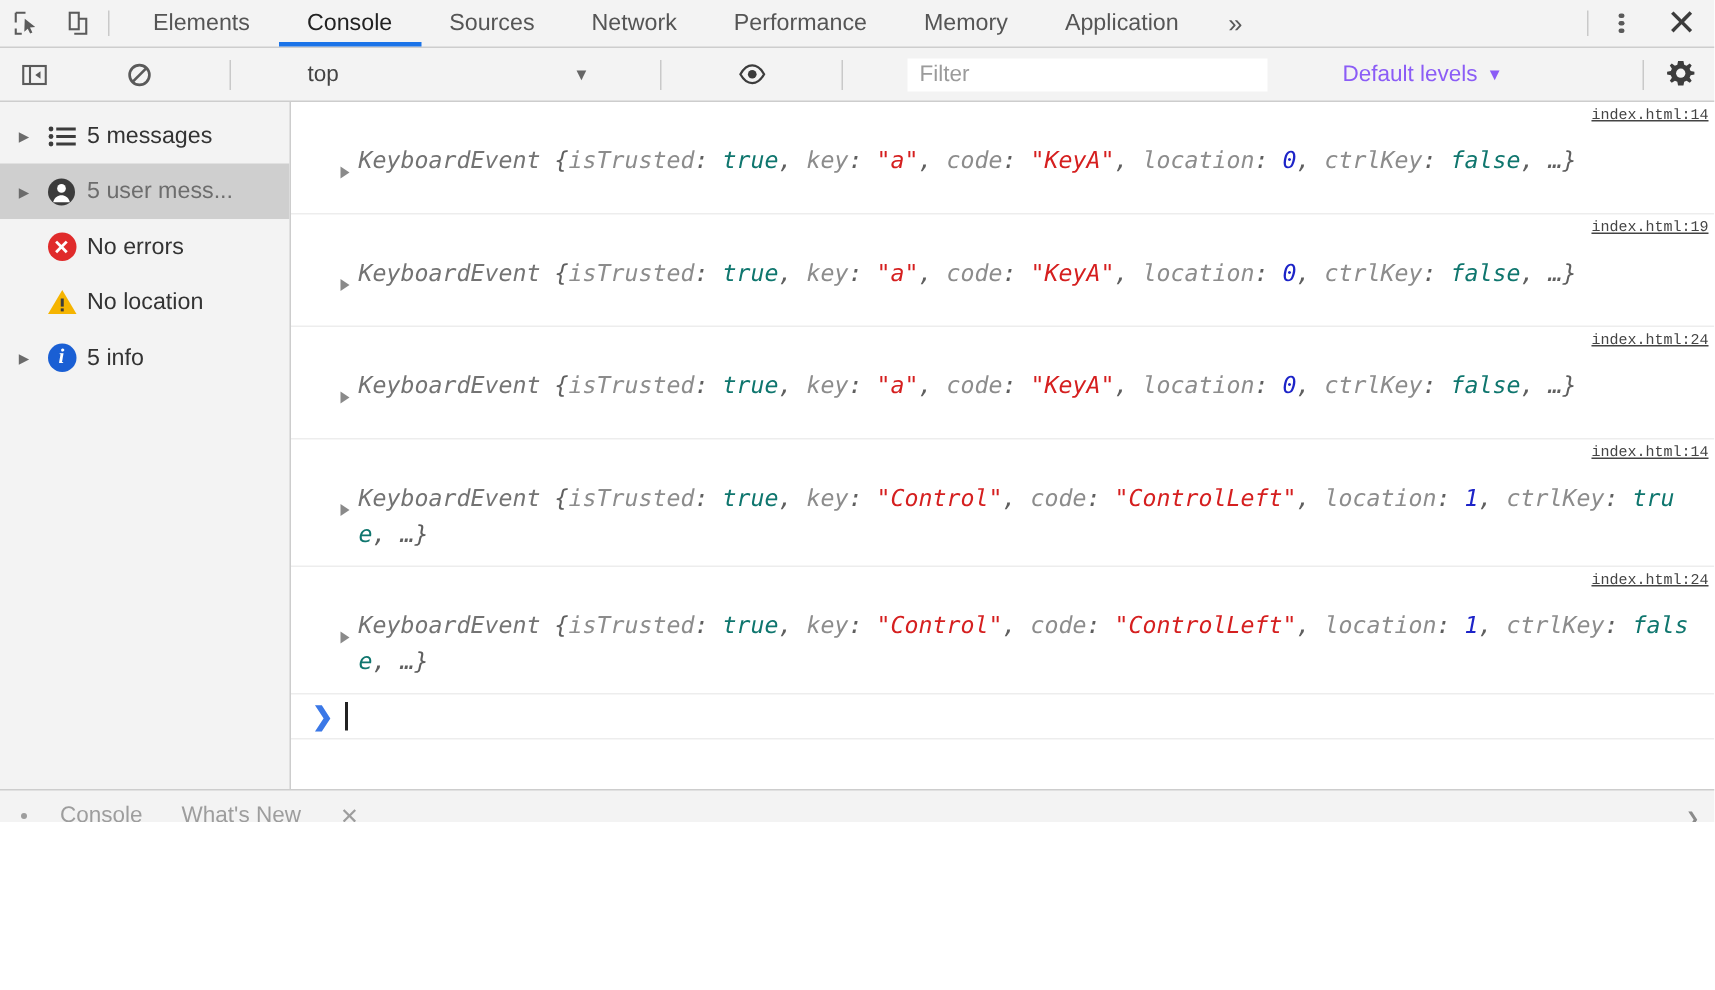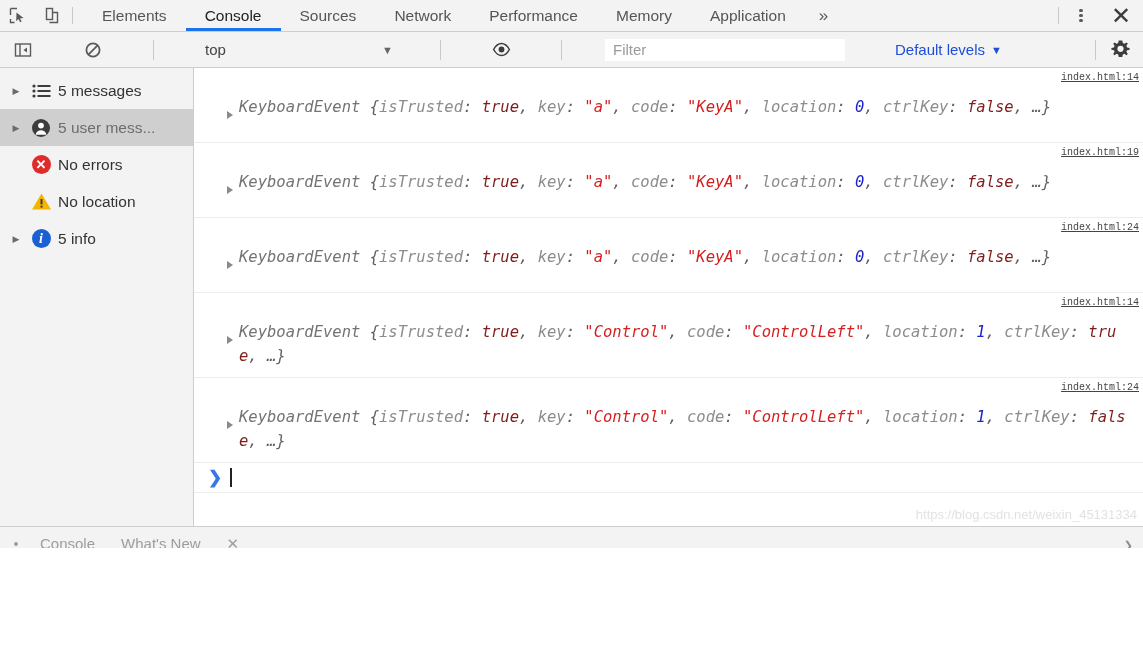"Default levels" .levels { color: #1d4ed8 -> #8b5cf6 }
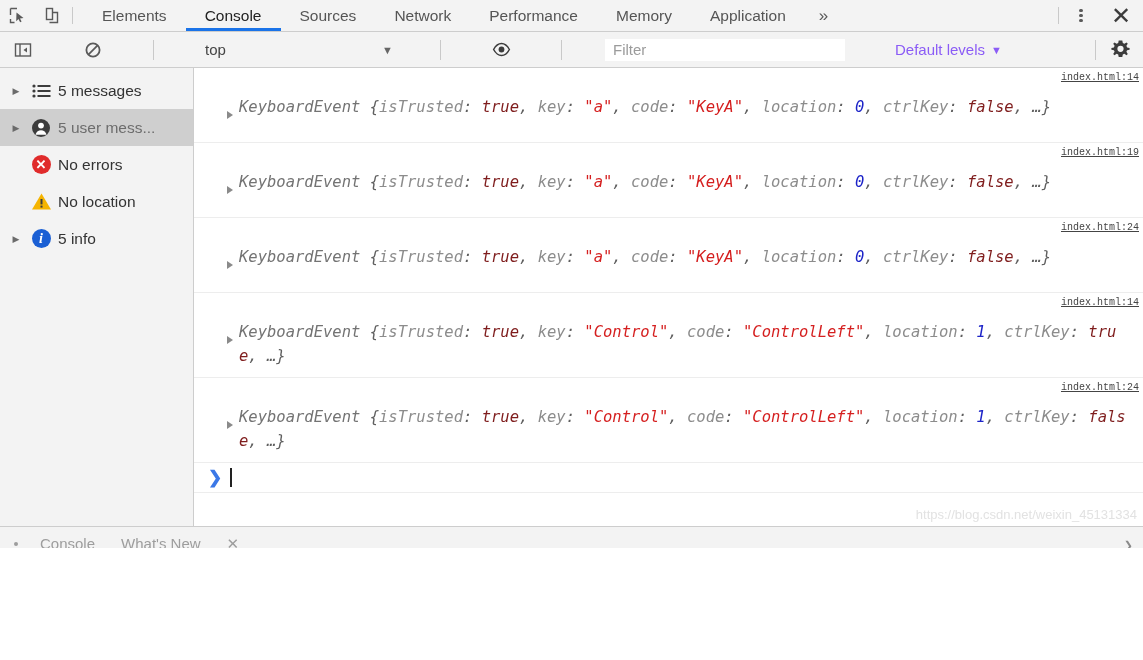"true" .tok-bool { color: #7f1d1d -> #0f766e }
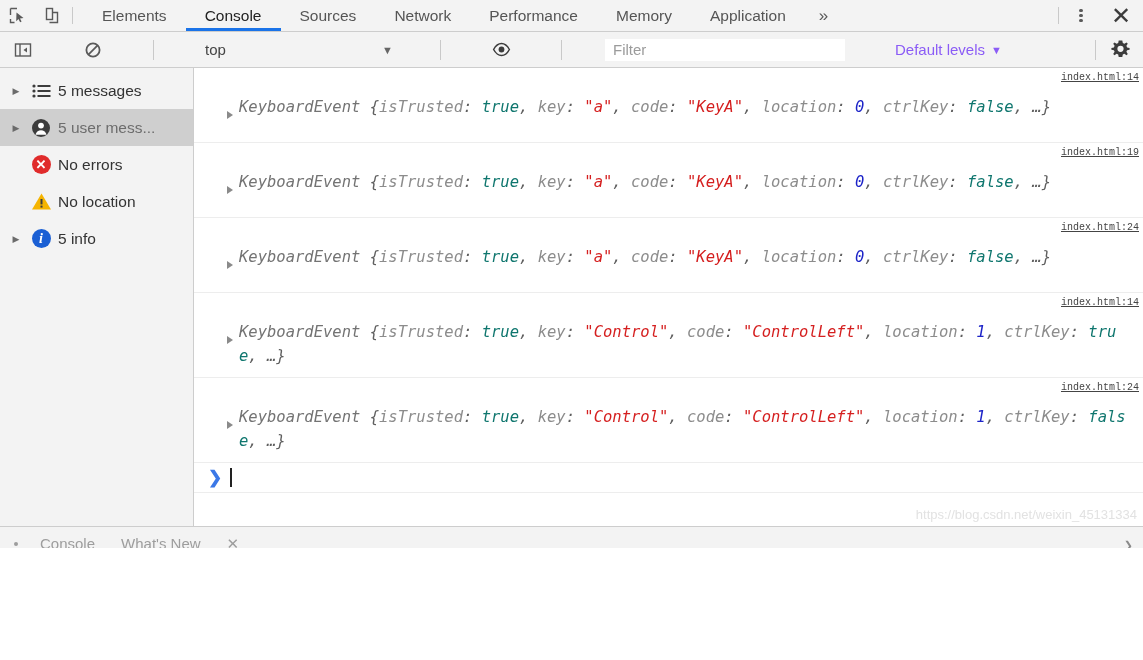"https://blog.csdn.net/weixin_45131334" div.watermark { html: <div>https://blog.csdn.net/weixin_45131334</div> -> none }
